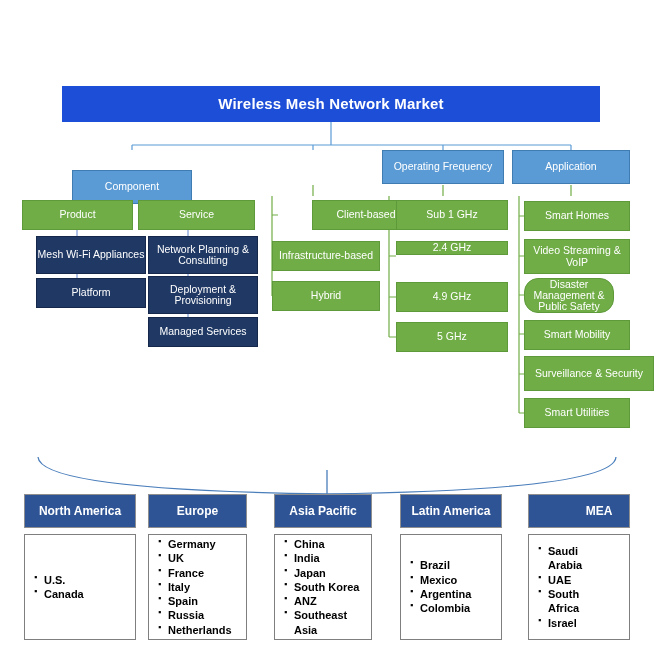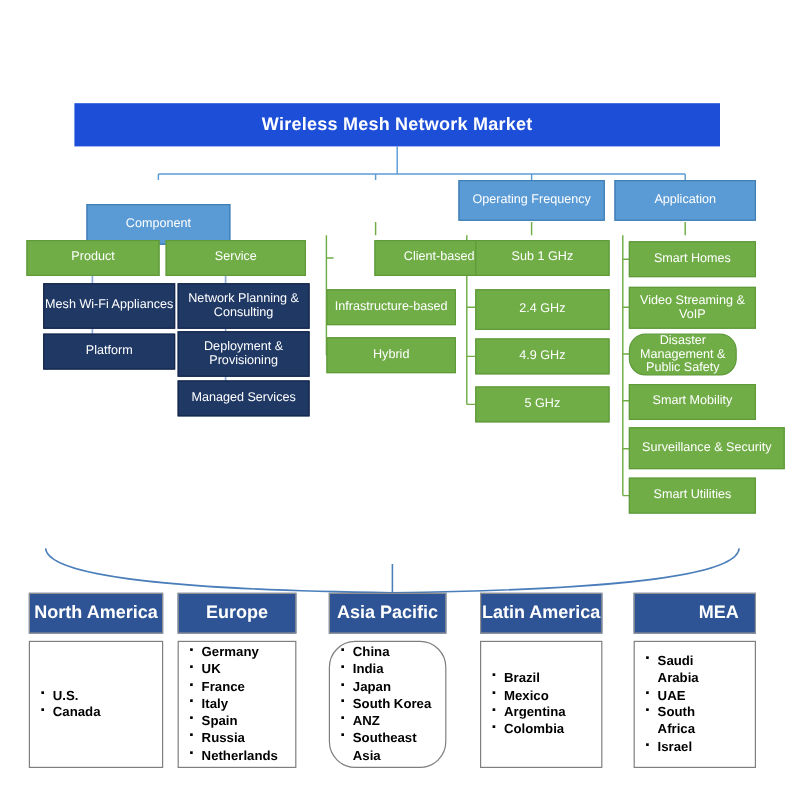"2.4 GHz" div.box { height: 34px -> 14px }
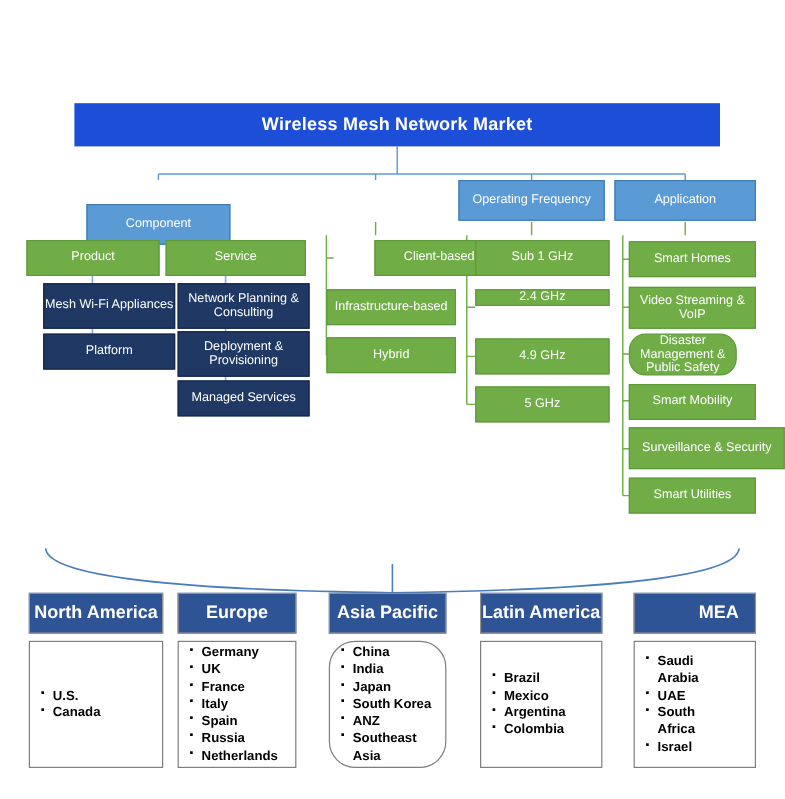"North America" .reg-head { font-size: 15px -> 12px }
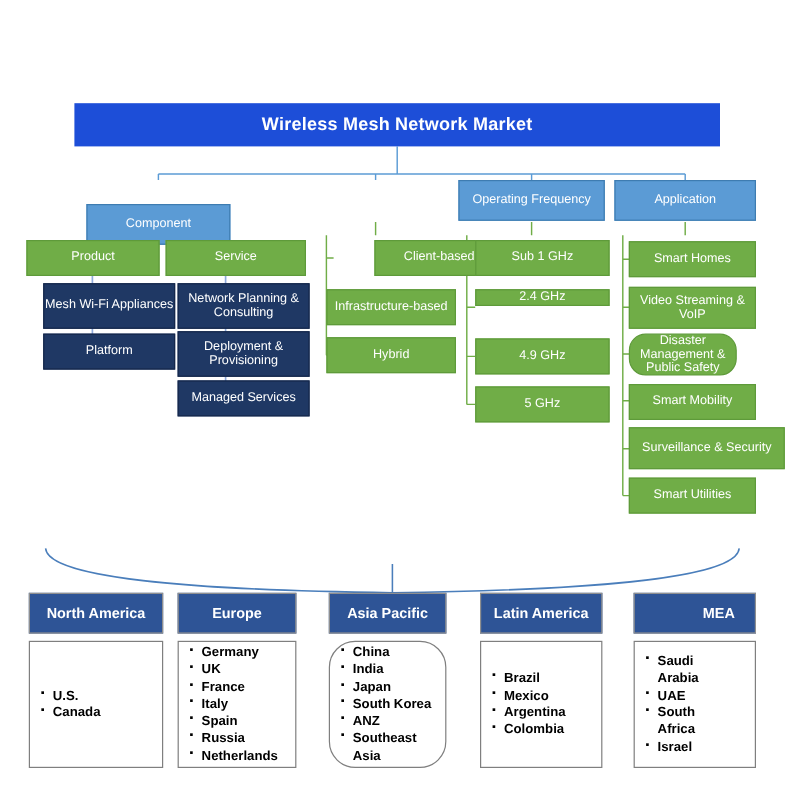"China" div.reg-body { border-radius: 22px -> none }
